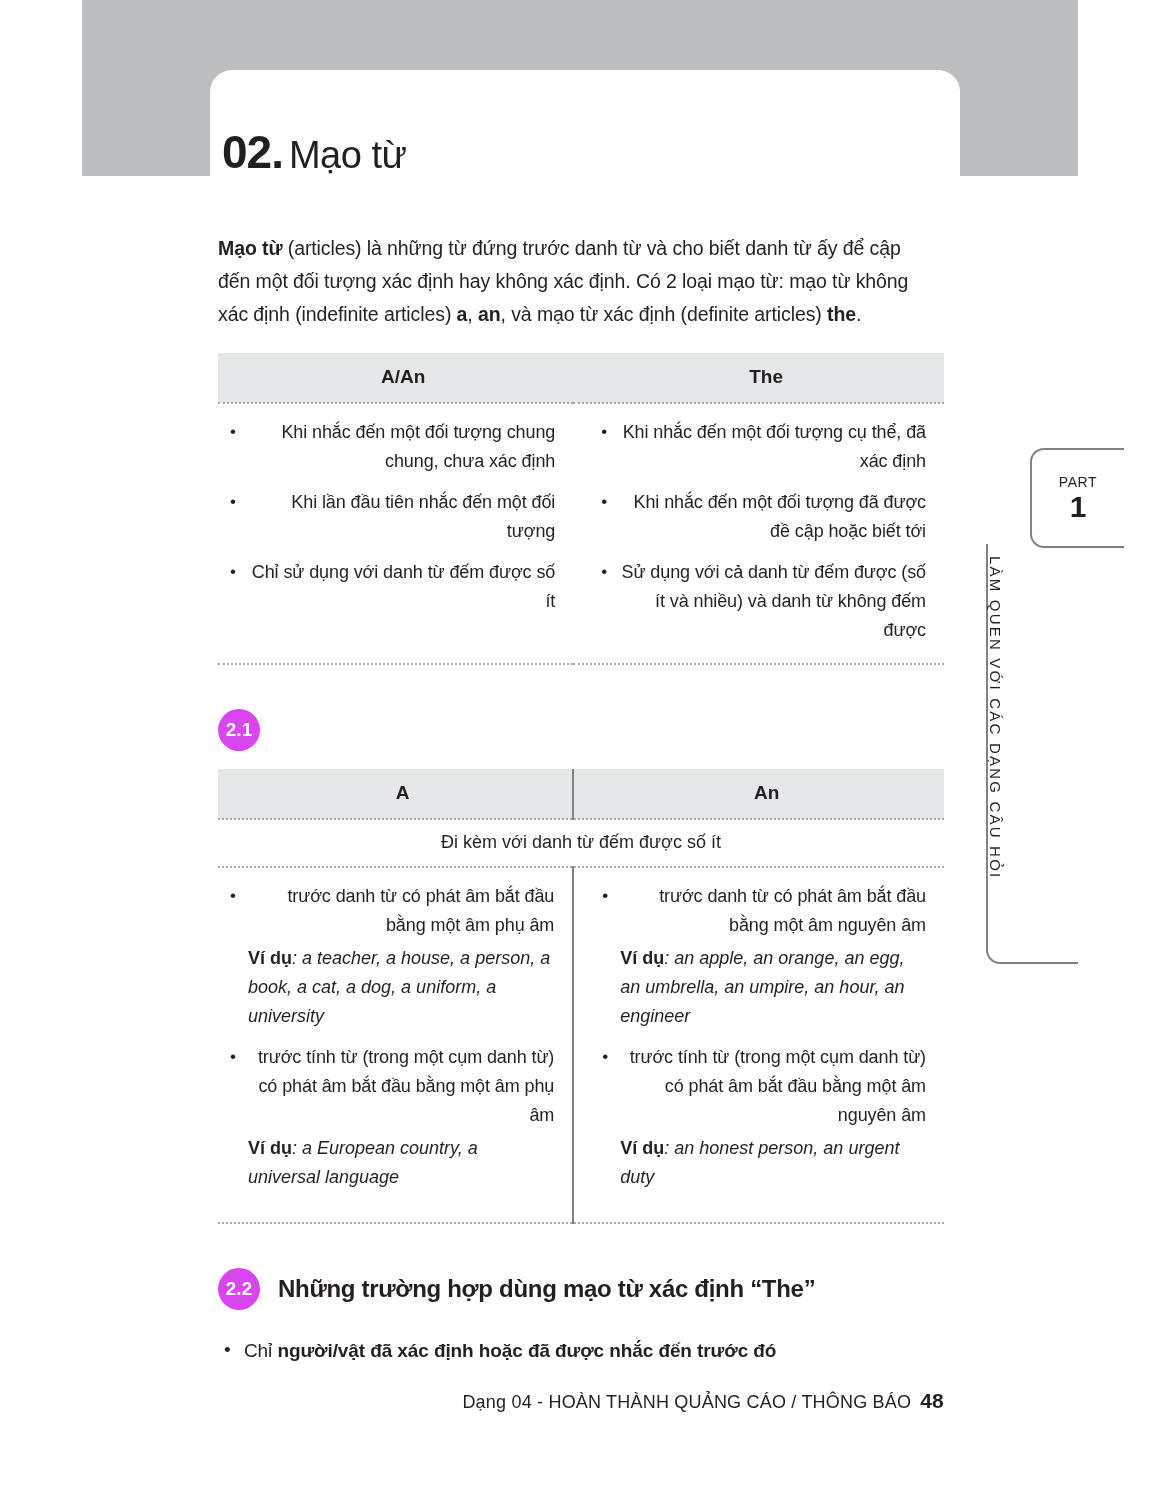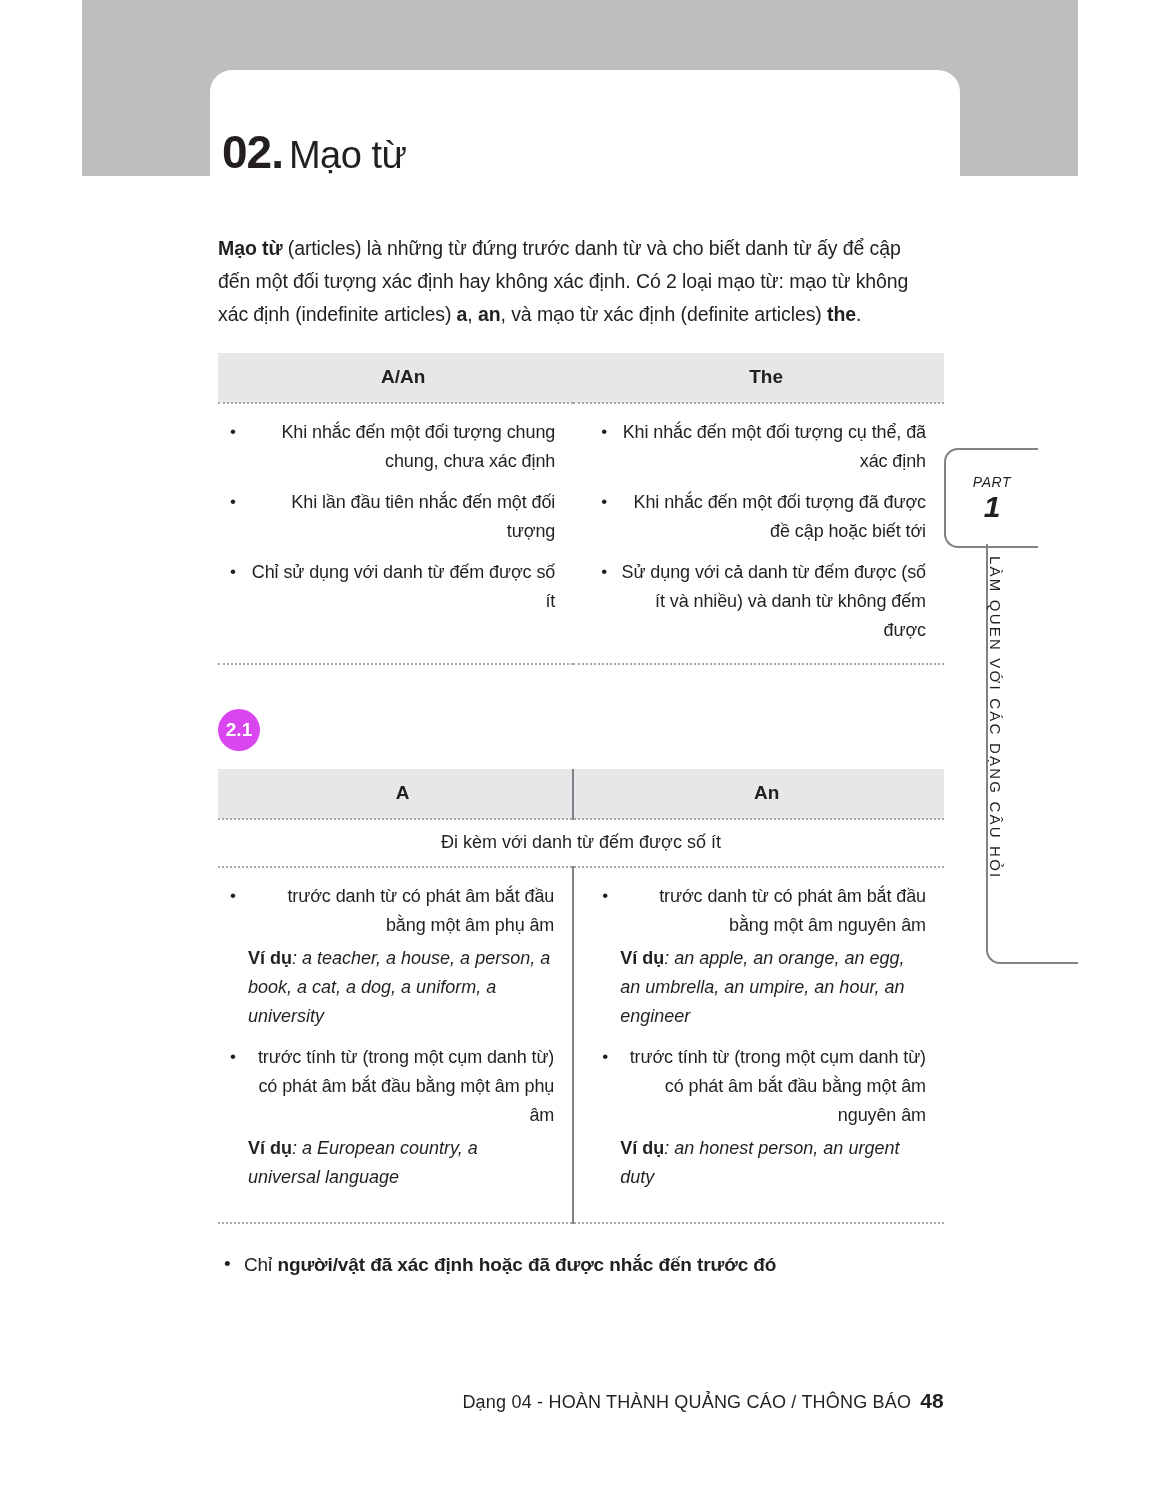"PART" .part-tab { font-style: italic -> none; left: 944px -> 1030px }
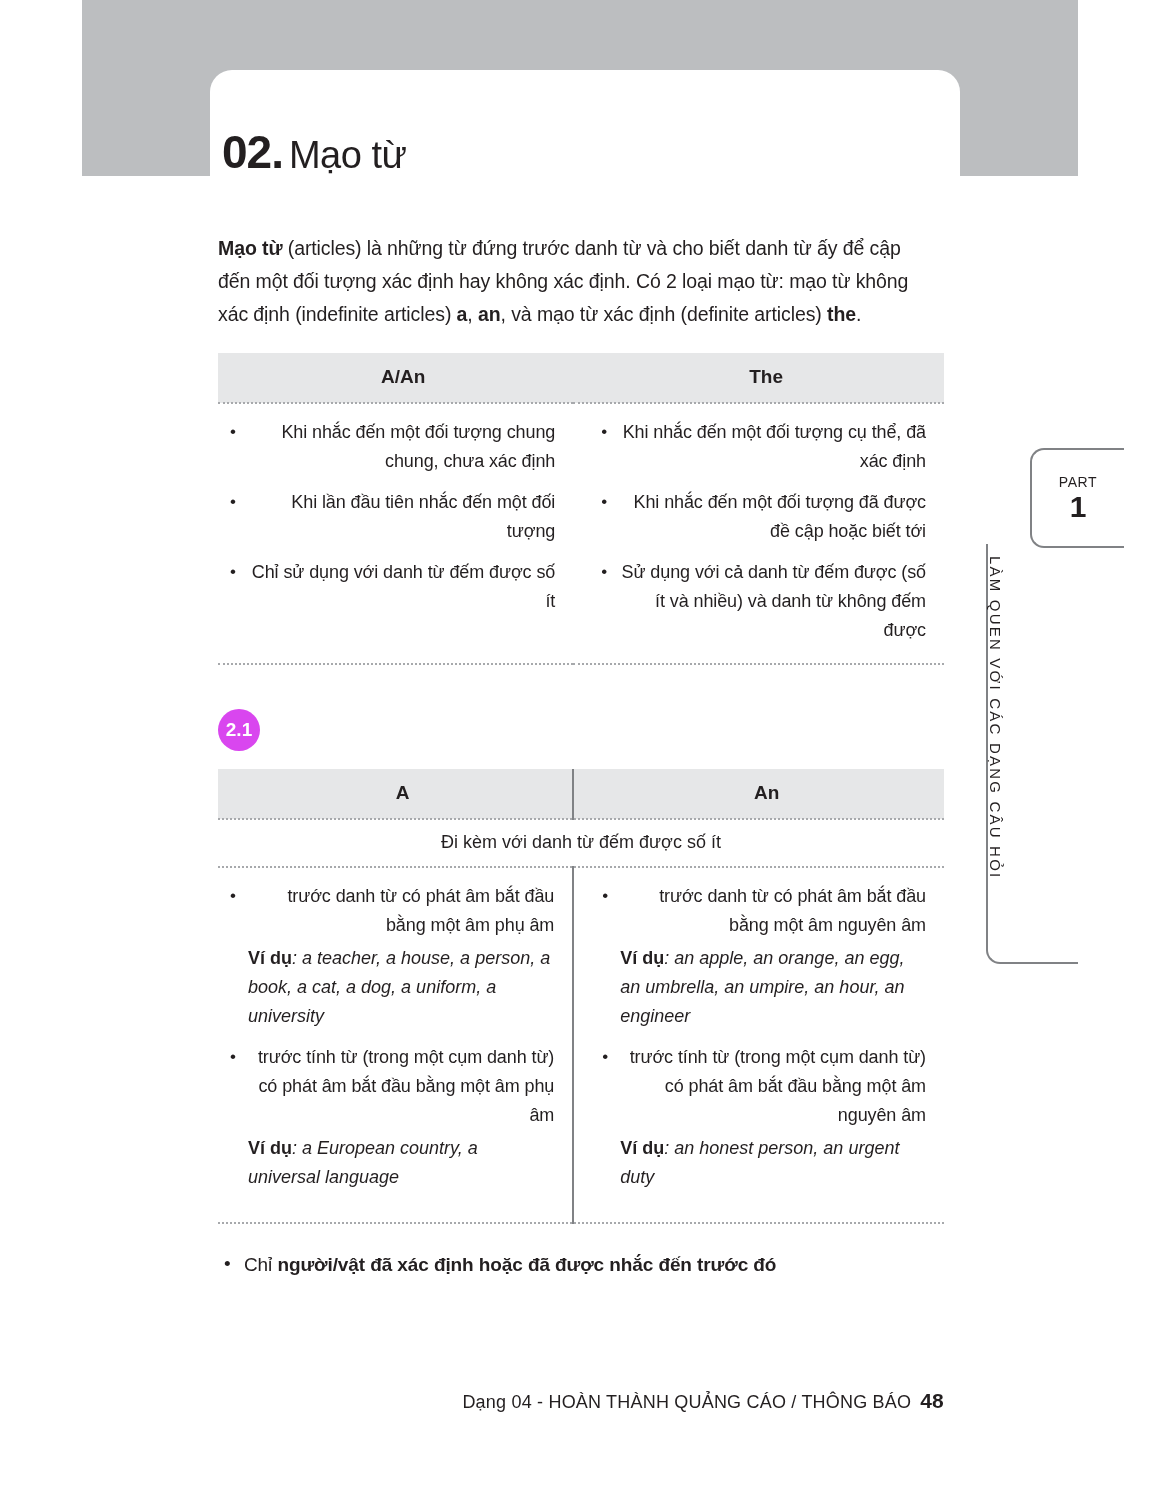"2.2" div.sec { html: none -> <div> <div>2.2</div> <div>Những trường hợp dùng mạo từ xác định “The”</div> </div> }
